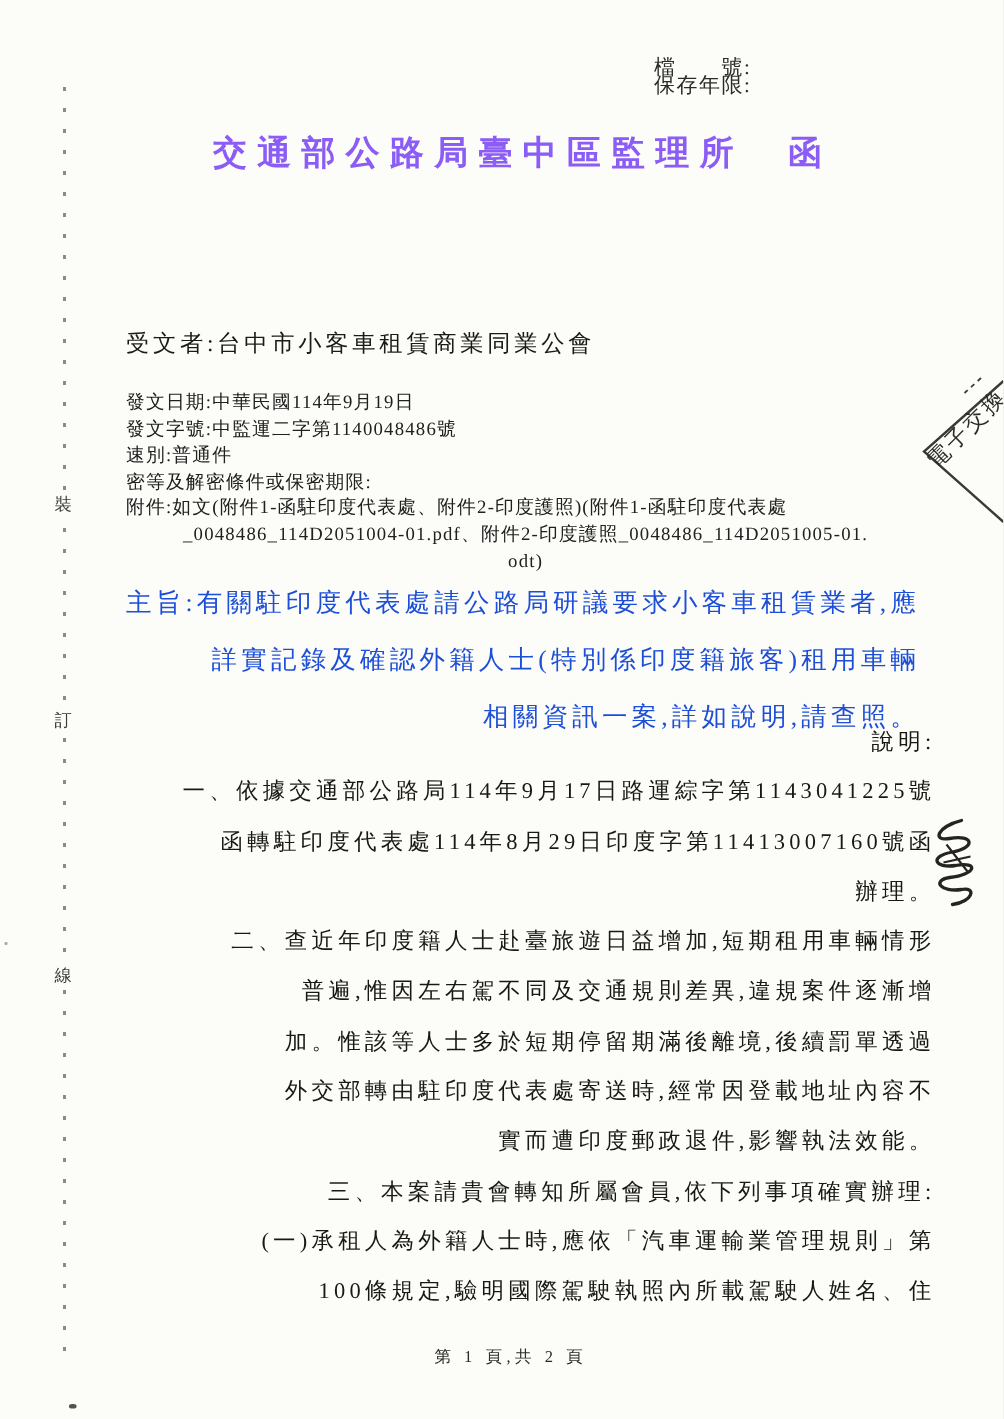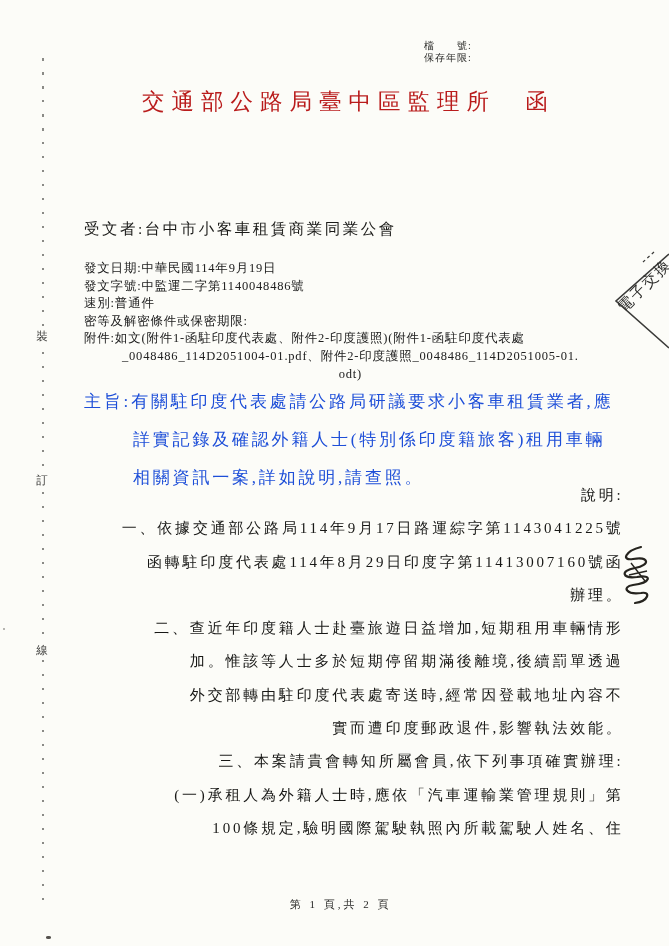"檔 號:" .file-block { font-size: 10px -> 14px; left: 424px -> 436px }
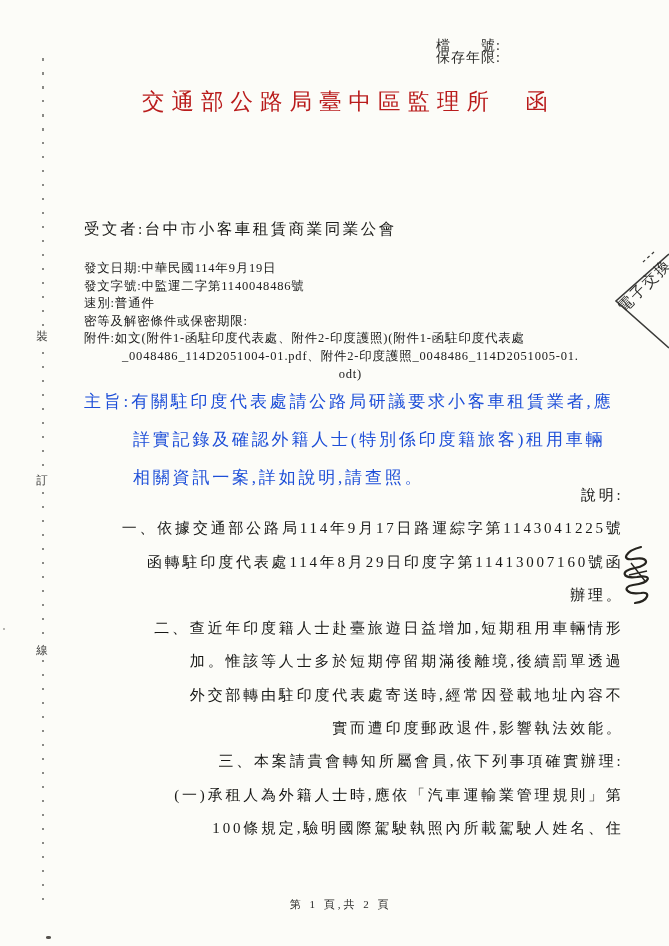"交通部公路局臺中區監理所 函" .doc-title { color: #b91c1c -> #8b5cf6; font-weight: 400 -> 700 }
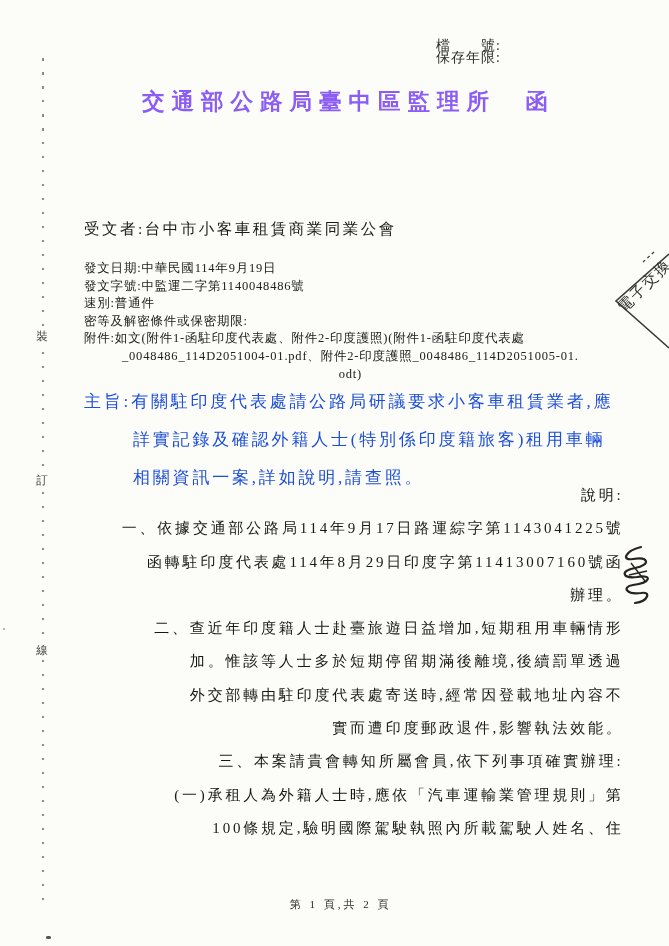"詳實記錄及確認外籍人士(特別係印度籍旅客)租用車輛" .subject-block .cont { text-align: none -> right }
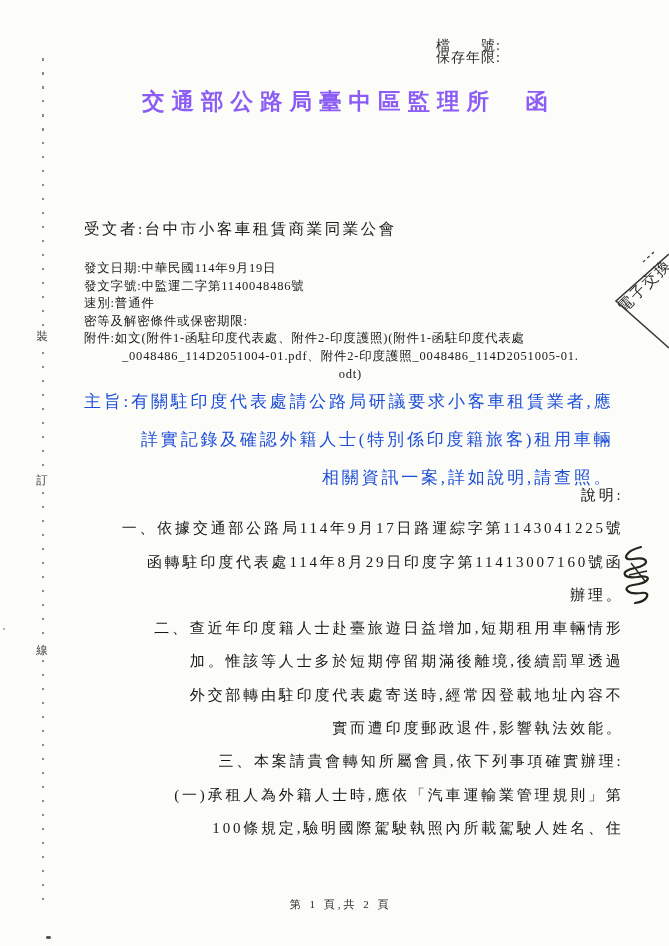"普遍,惟因左右駕不同及交通規則差異,違規案件逐漸增" div.exp-cont { html: none -> <div>普遍,惟因左右駕不同及交通規則差異,違規案件逐漸增</div> }
